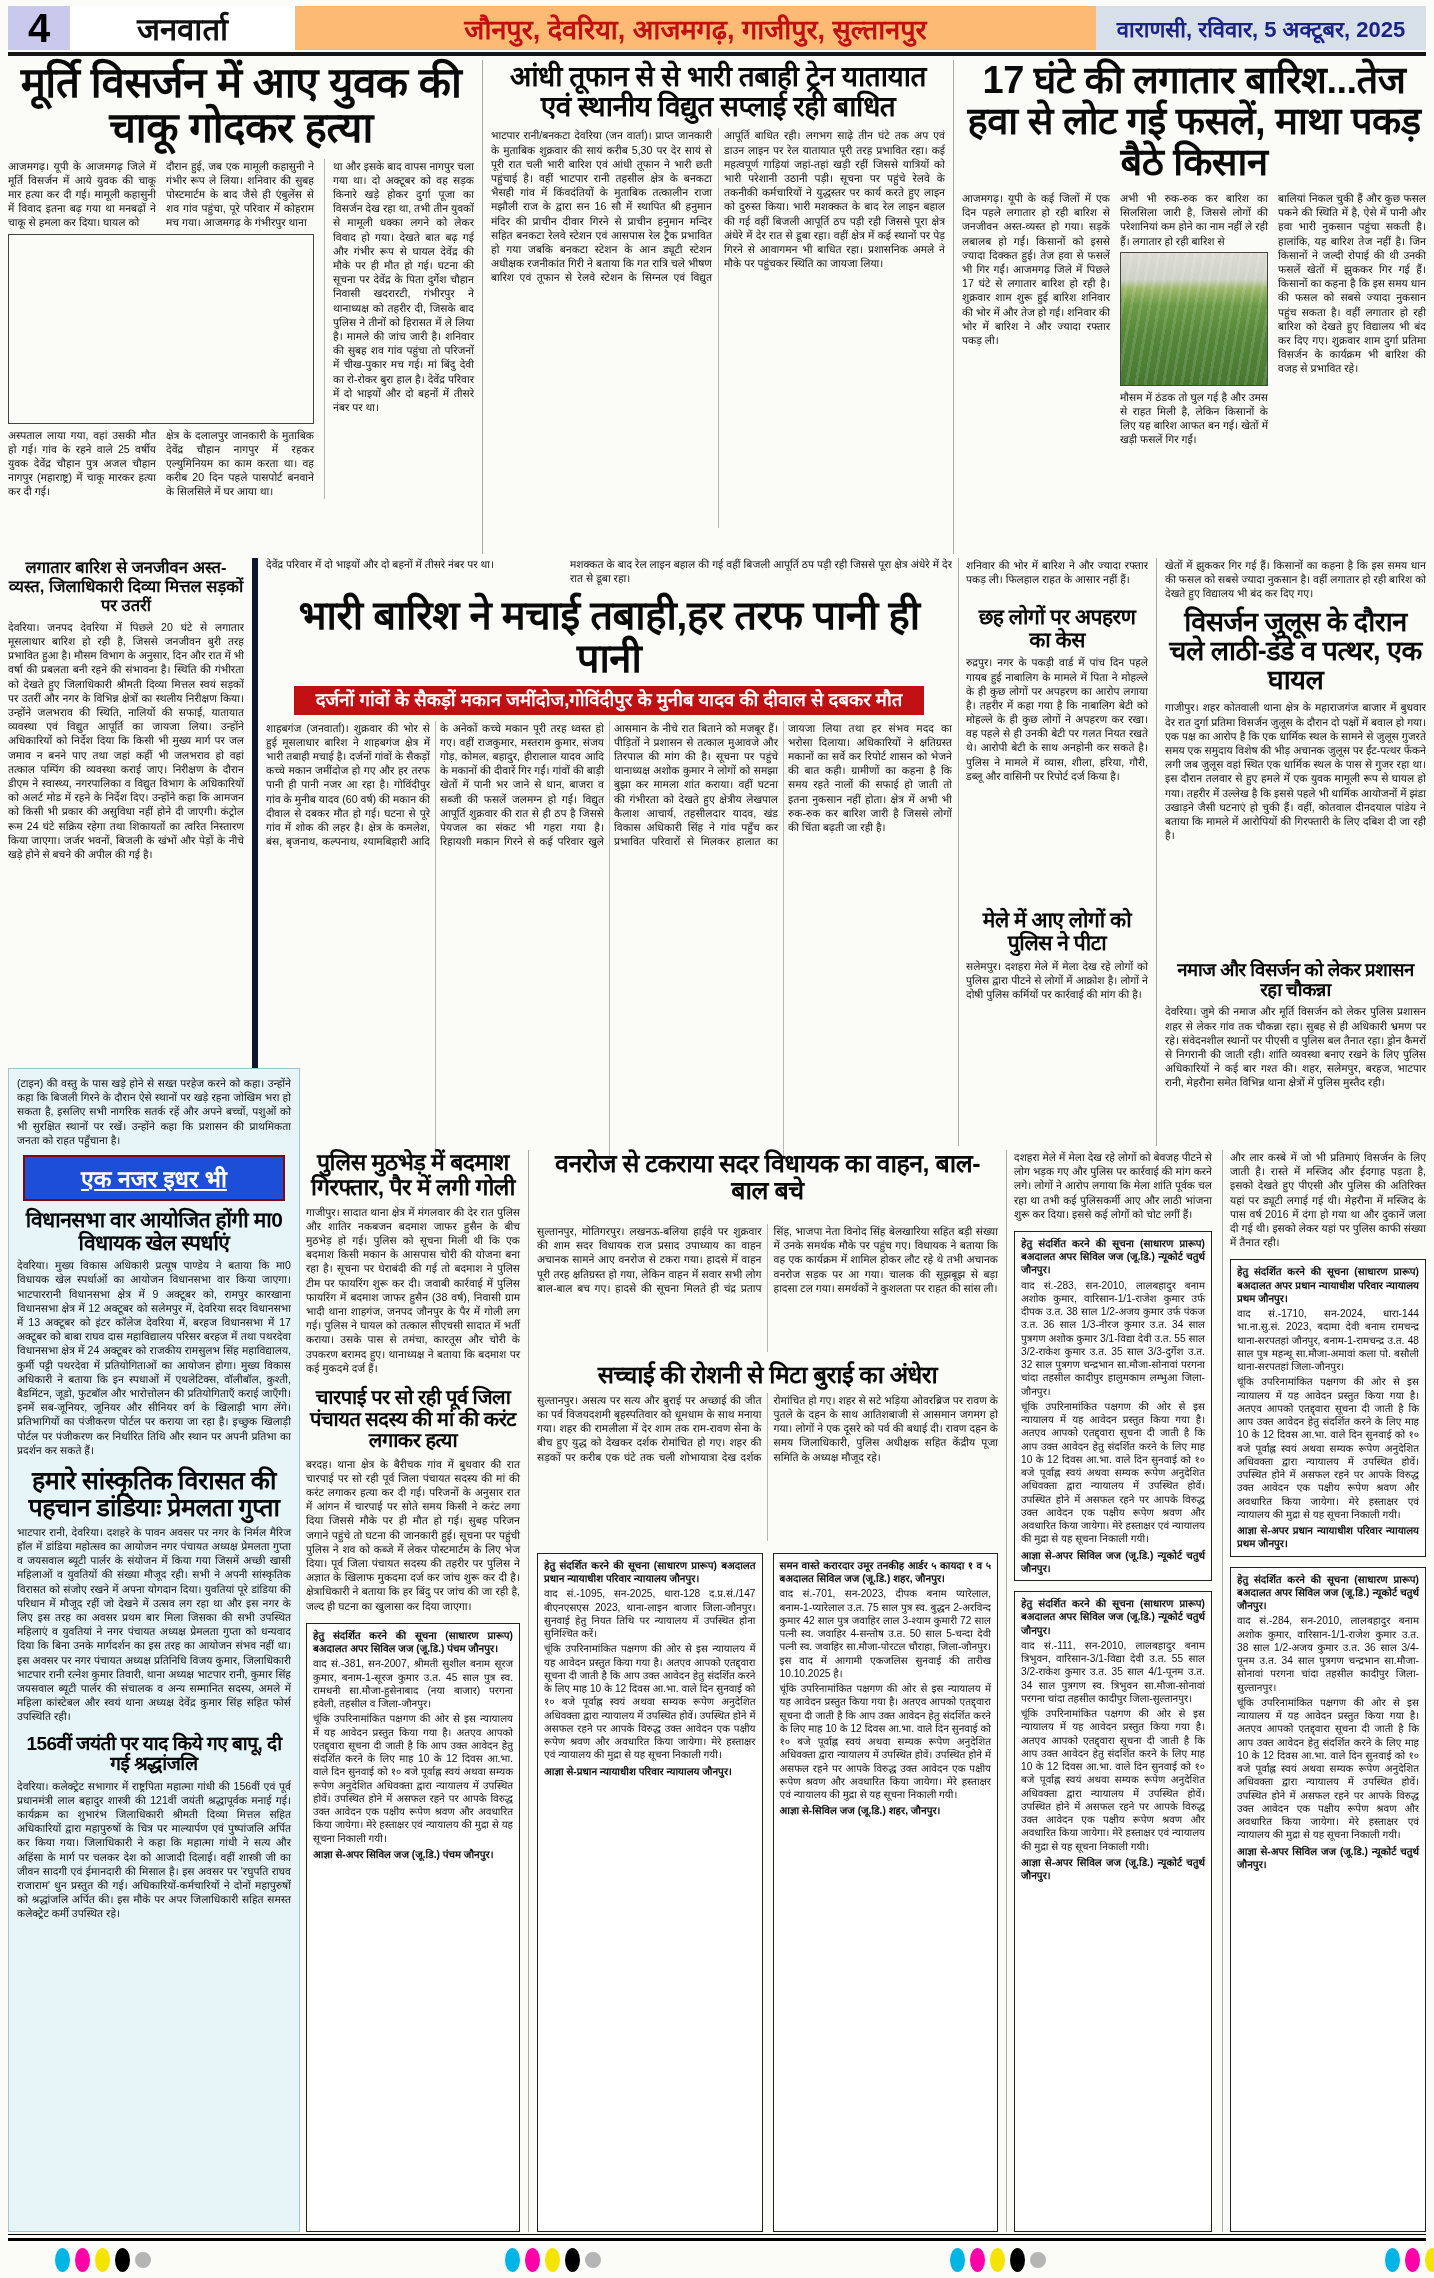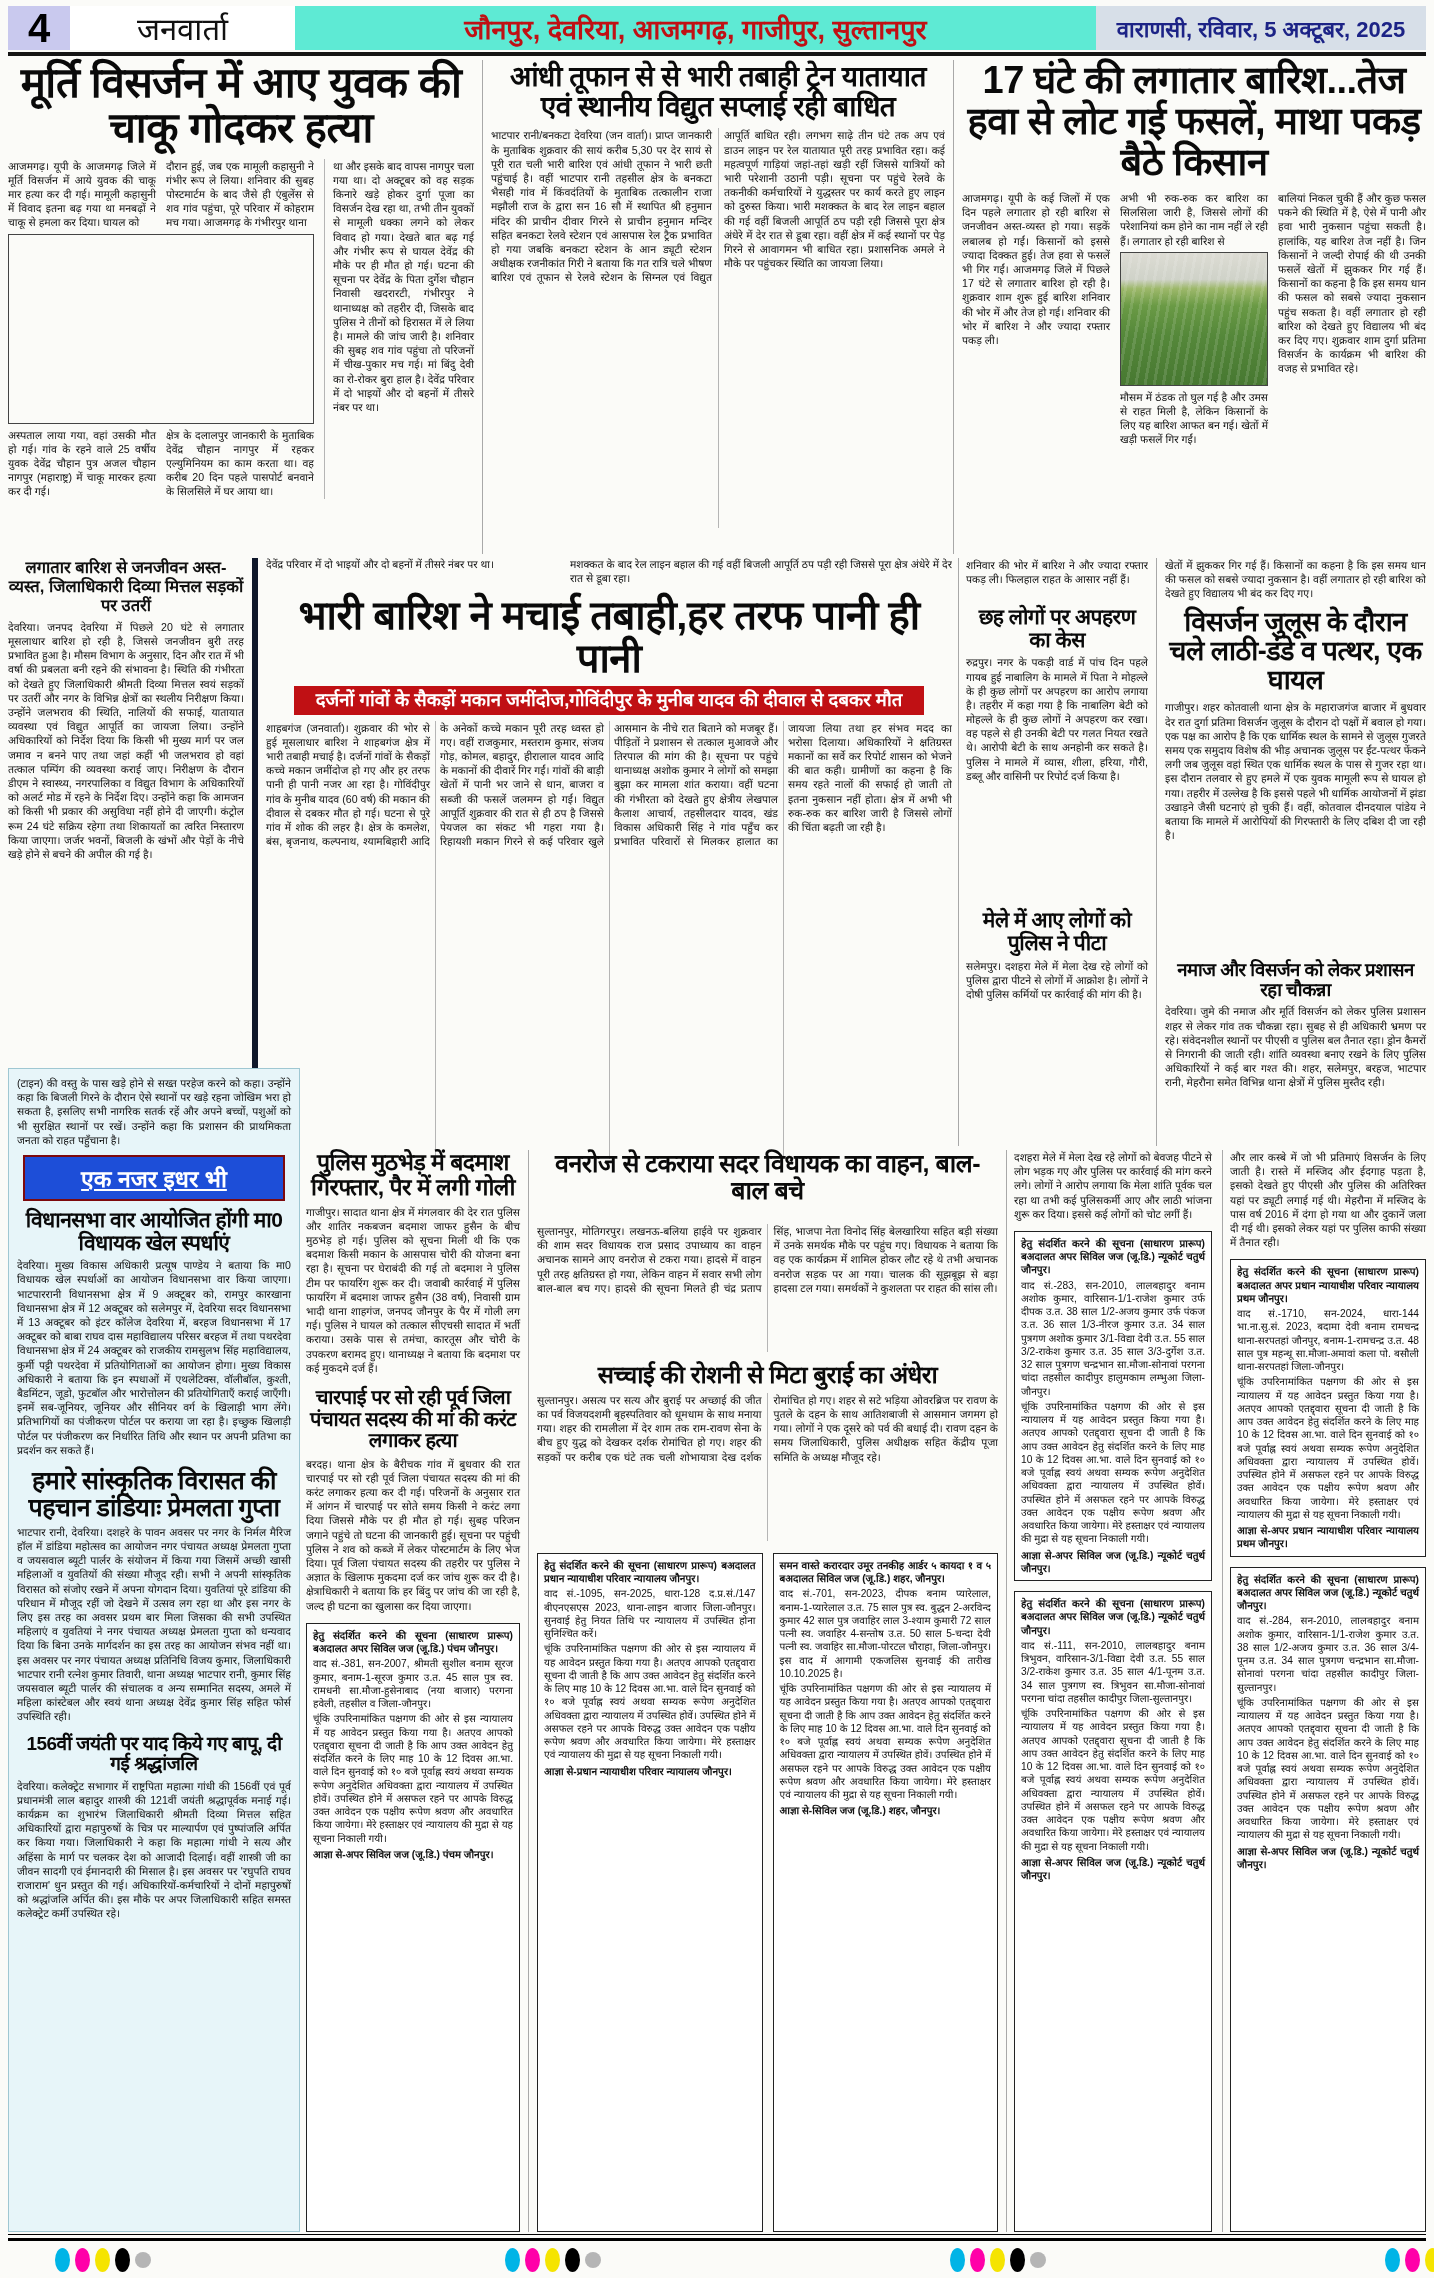"जनवार्ता" .m-name { font-weight: normal -> bold }
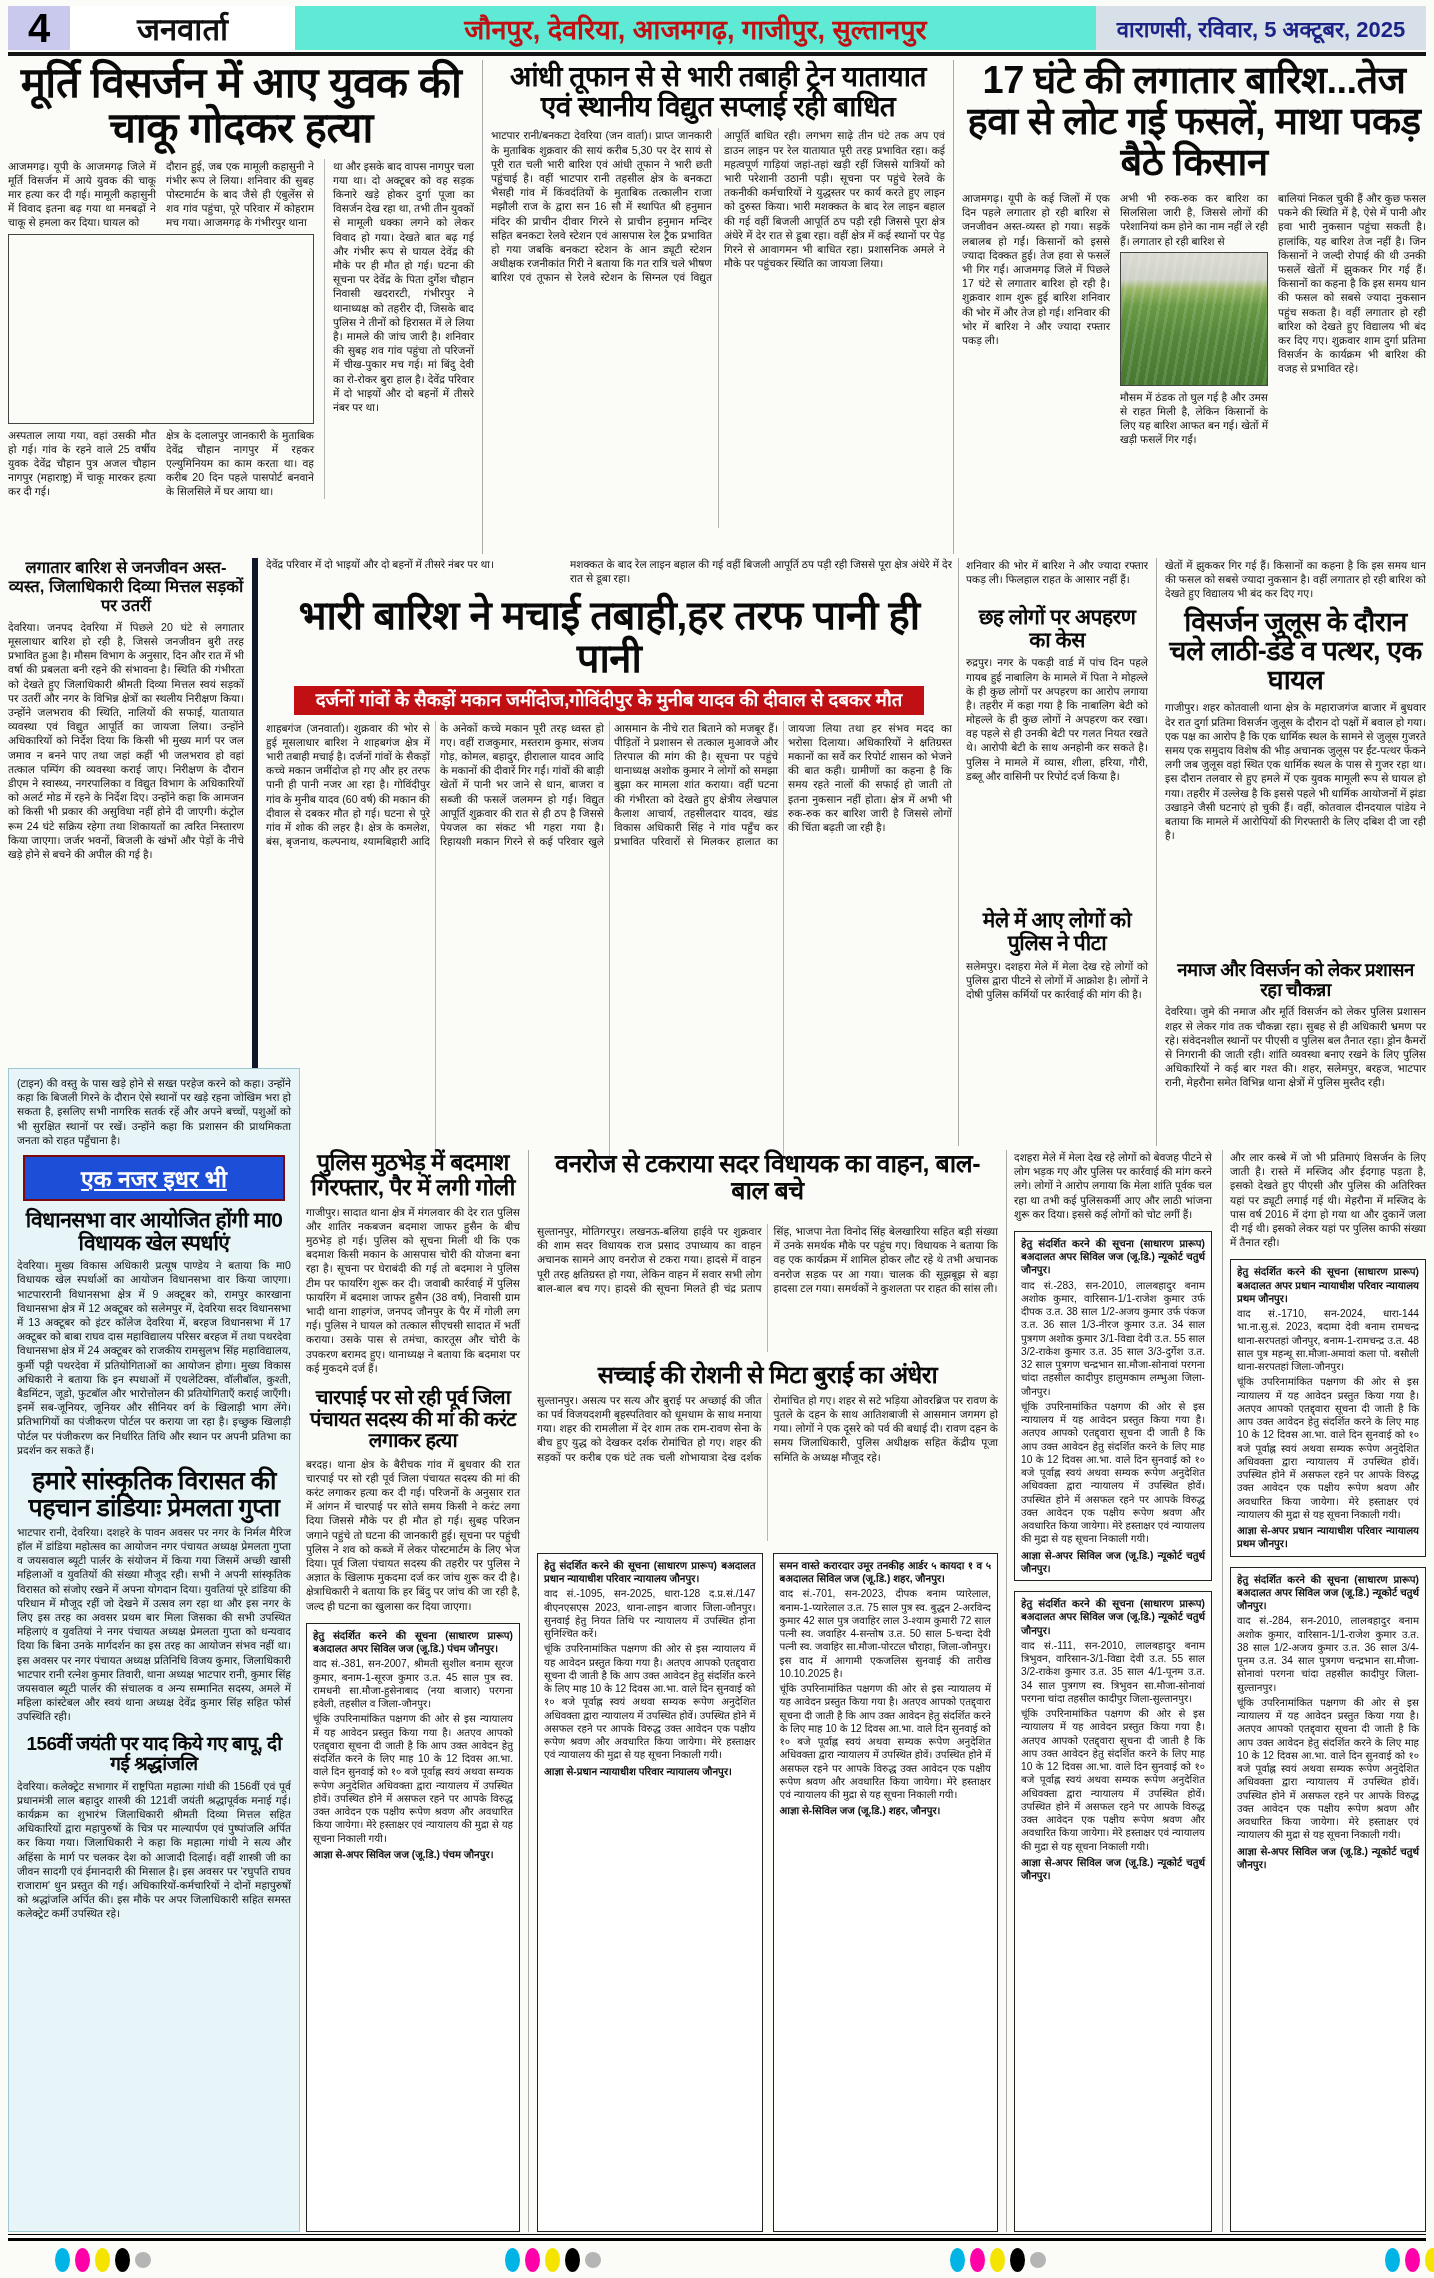"जौनपुर, देवरिया, आजमगढ़, गाजीपुर," .m-region { background: #5eead4 -> #fdba74 }
